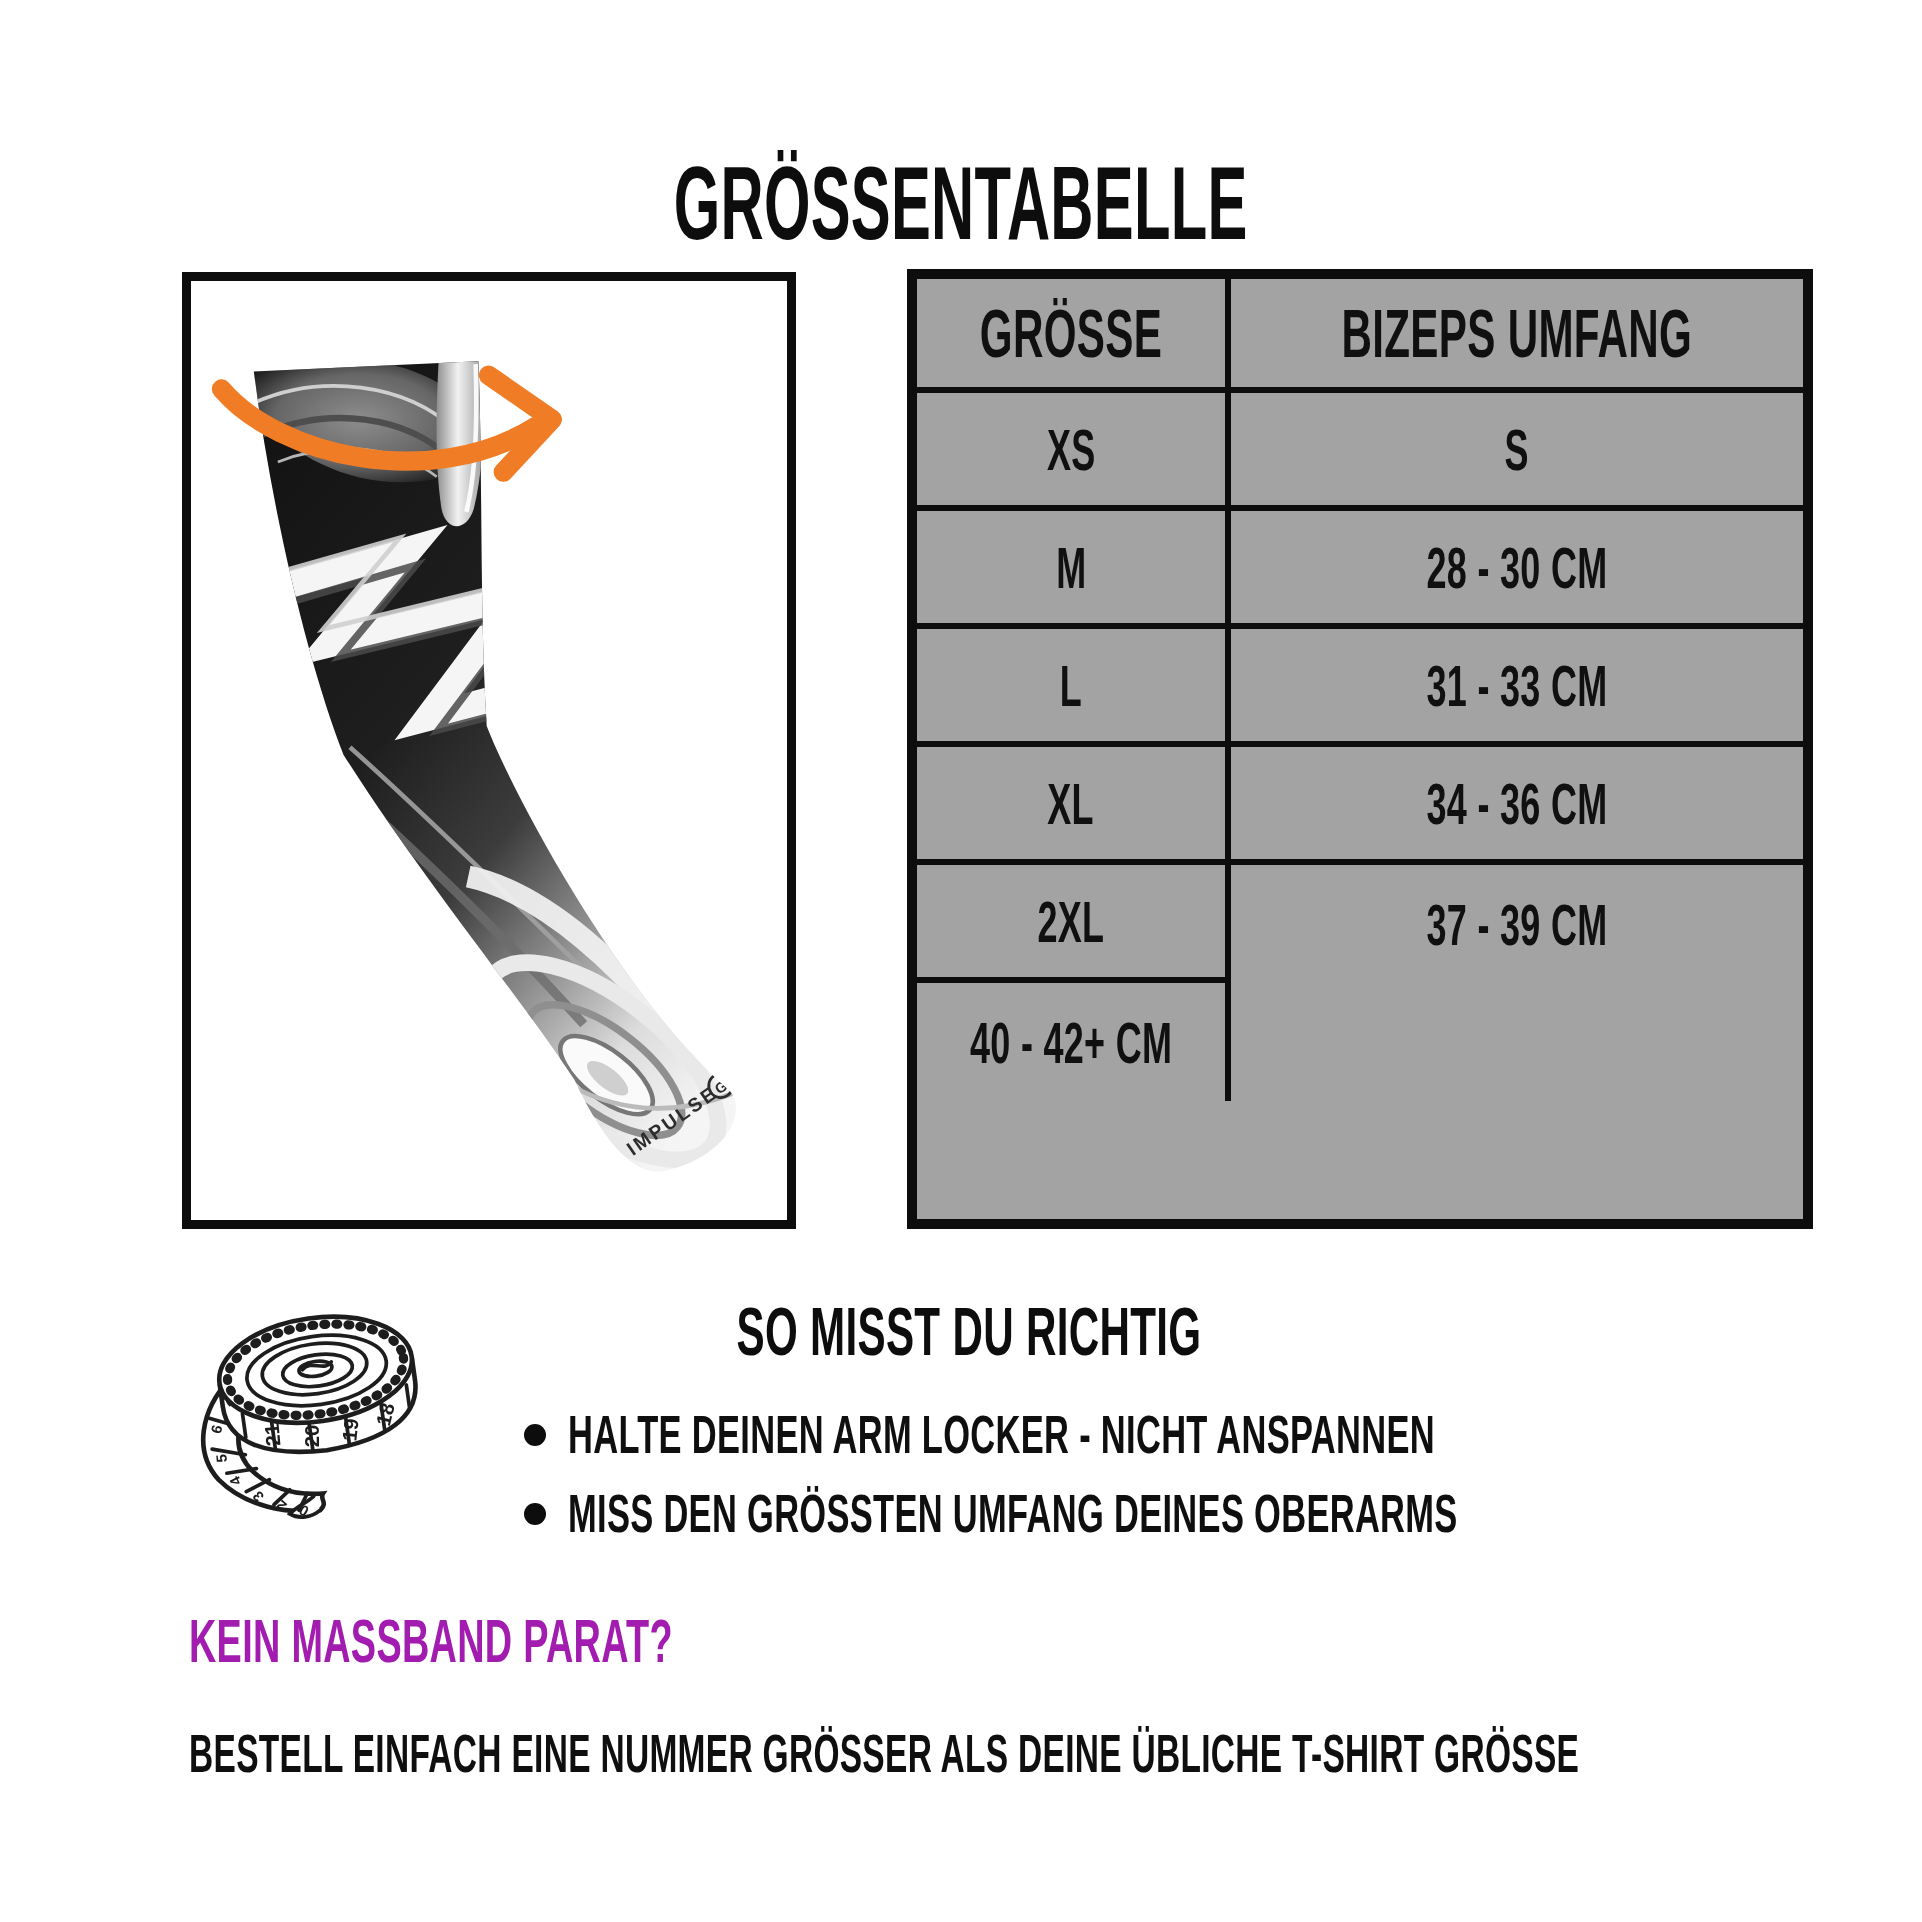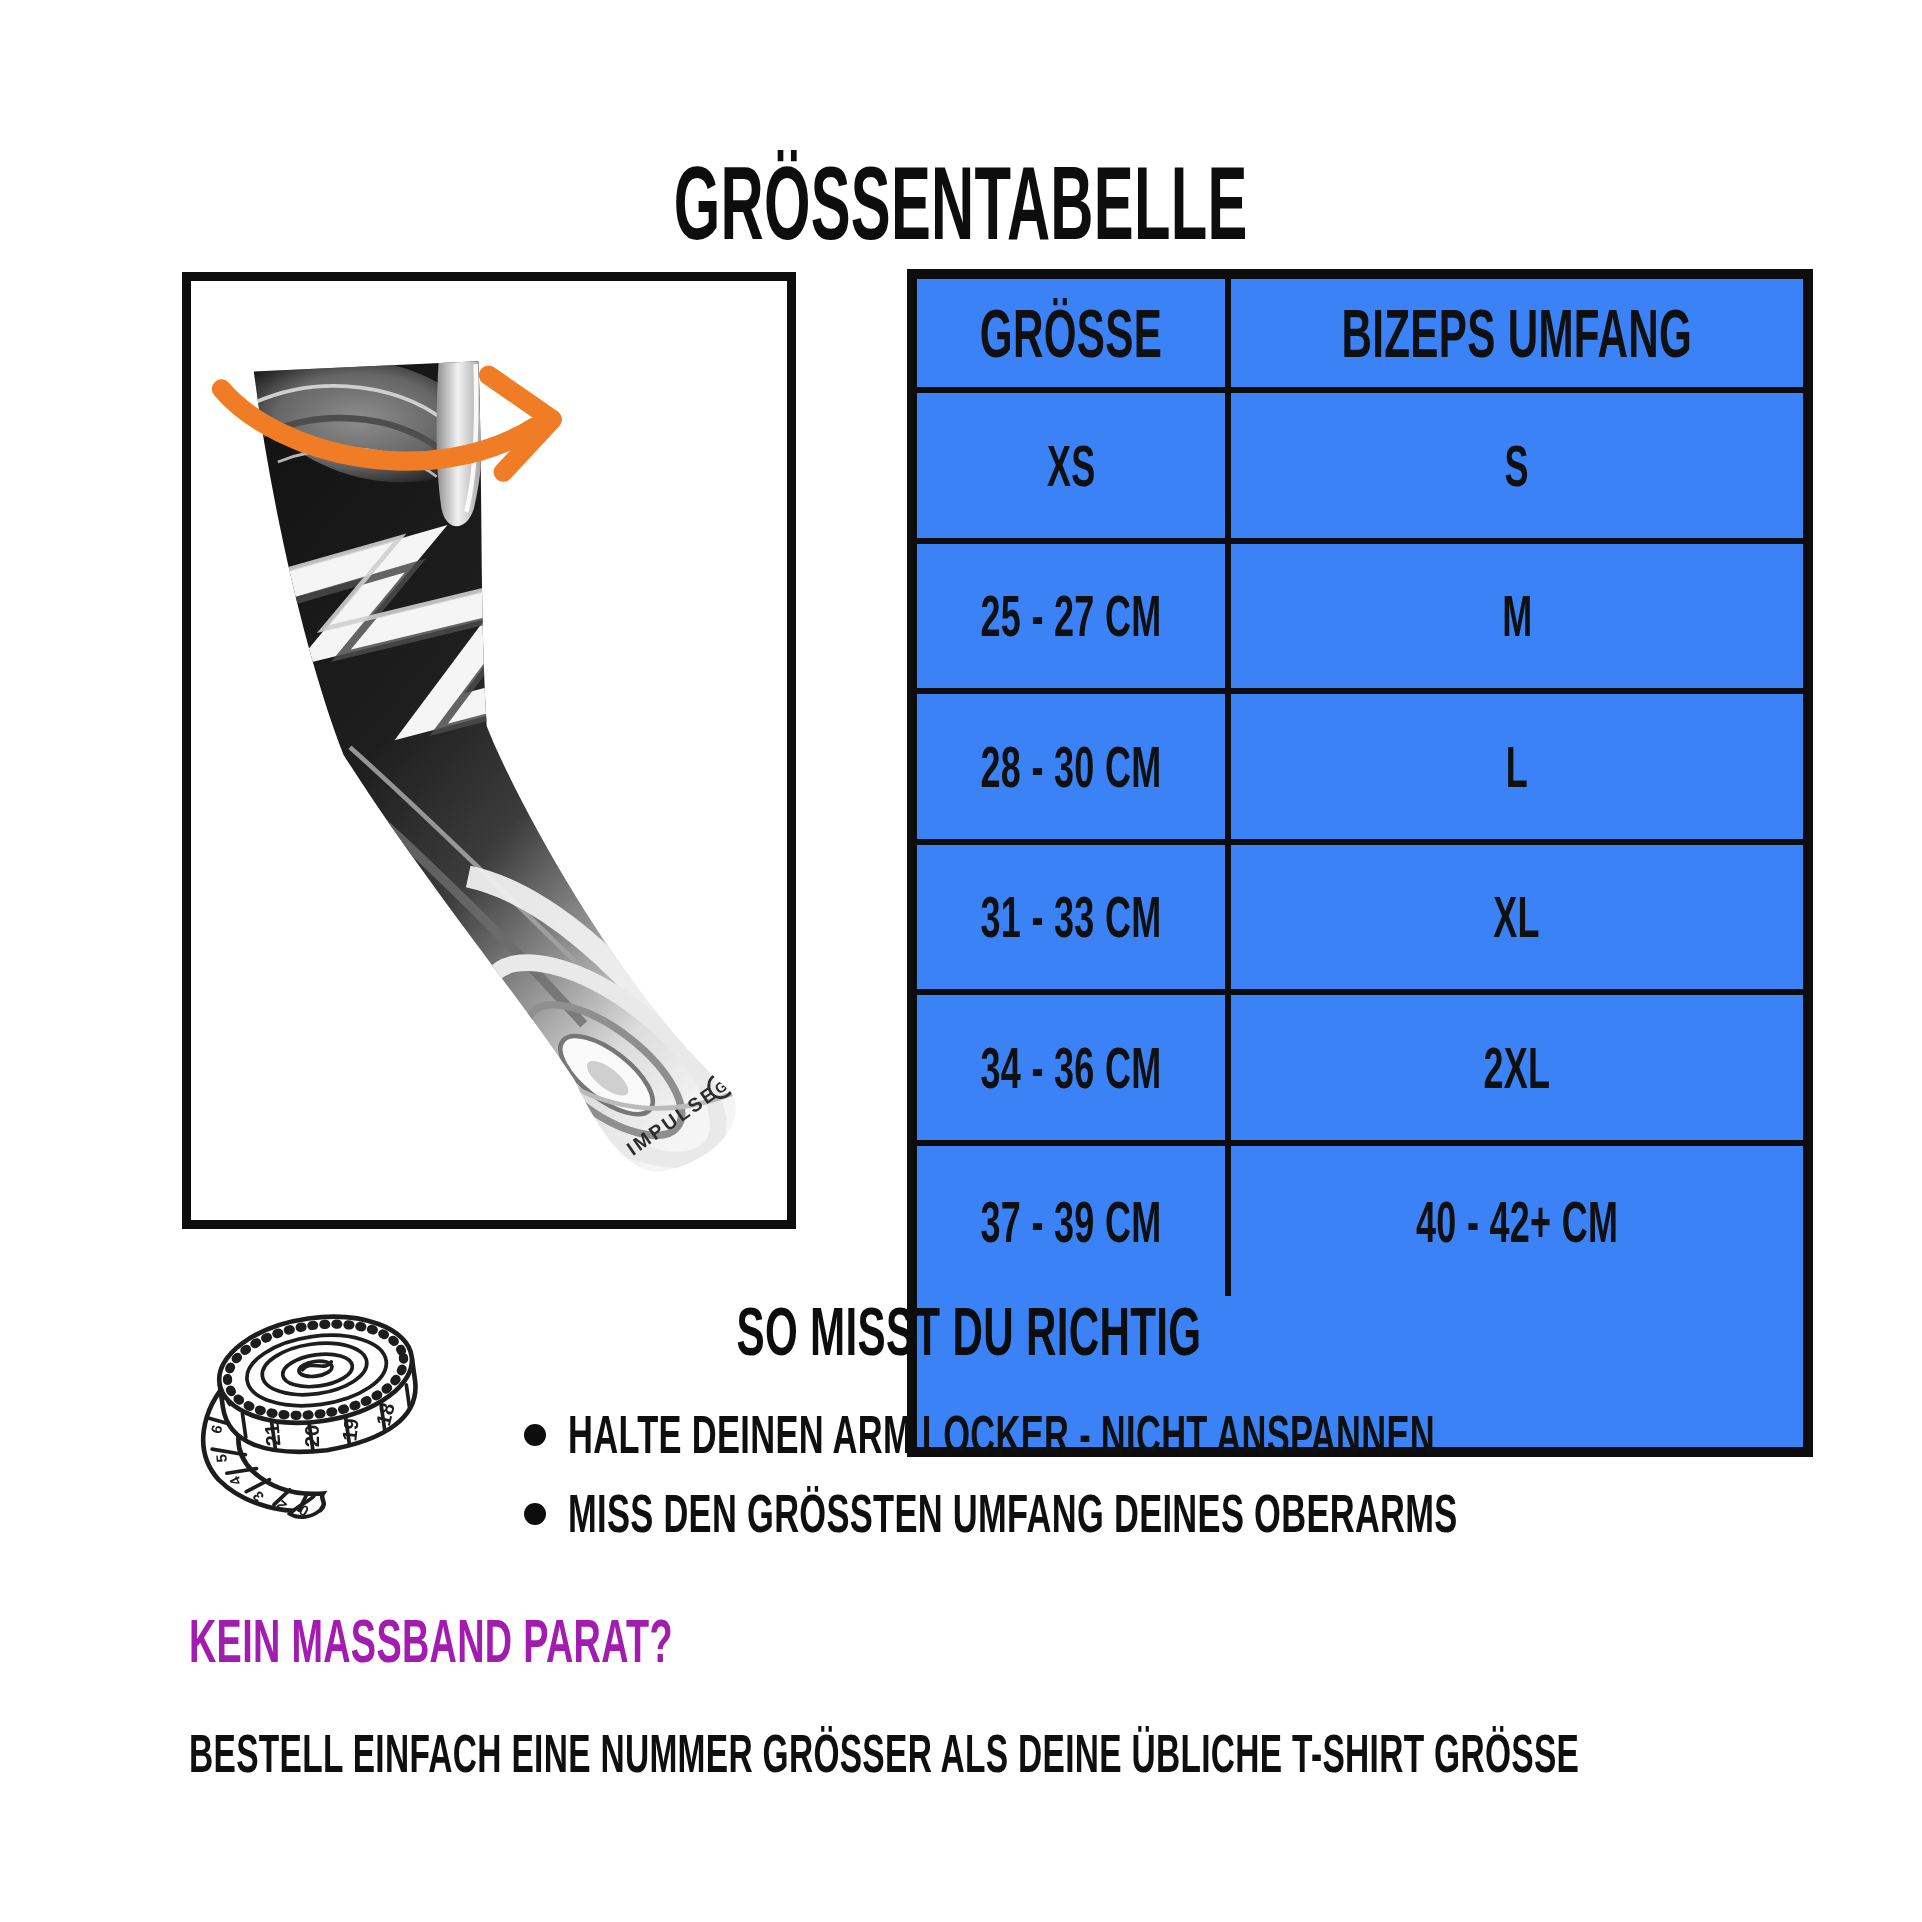"GRÖSSE" .size-table { background: #3b82f6 -> #a3a3a3; height: 1188px -> 960px }
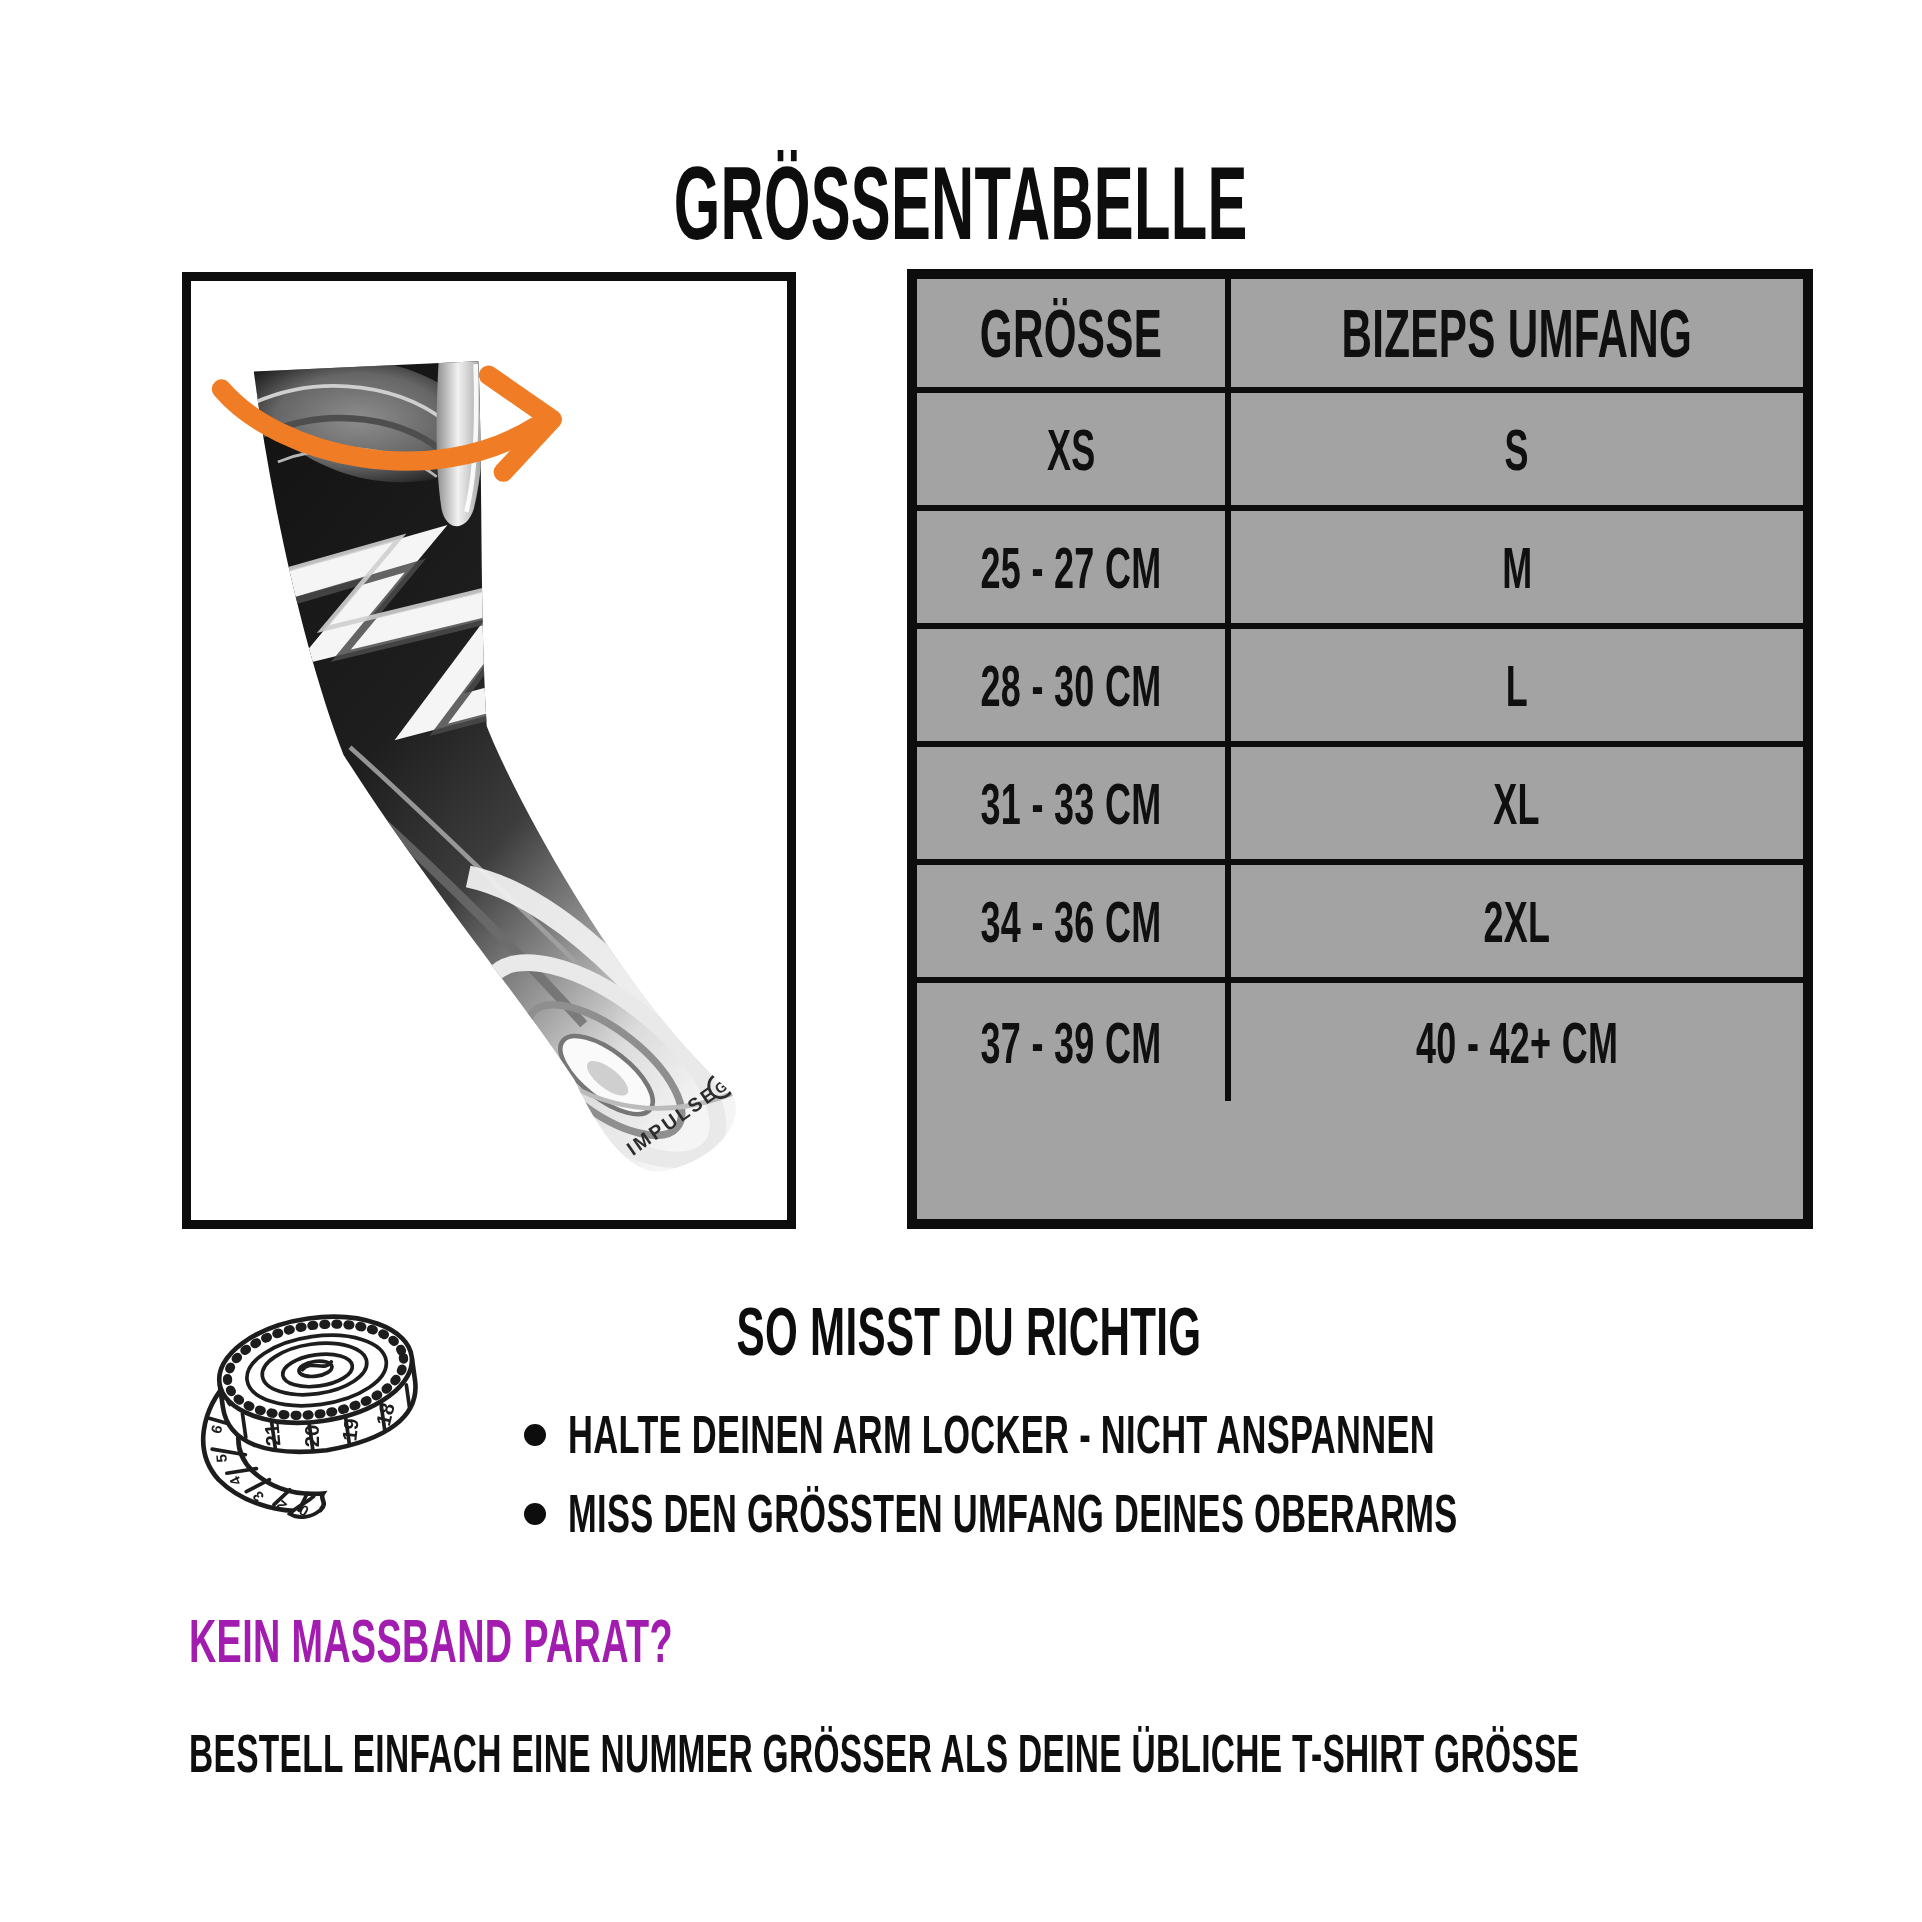"25 - 27 CM" div.cell { html: <div> <span>25 - 27 CM</span> </div> -> none }
